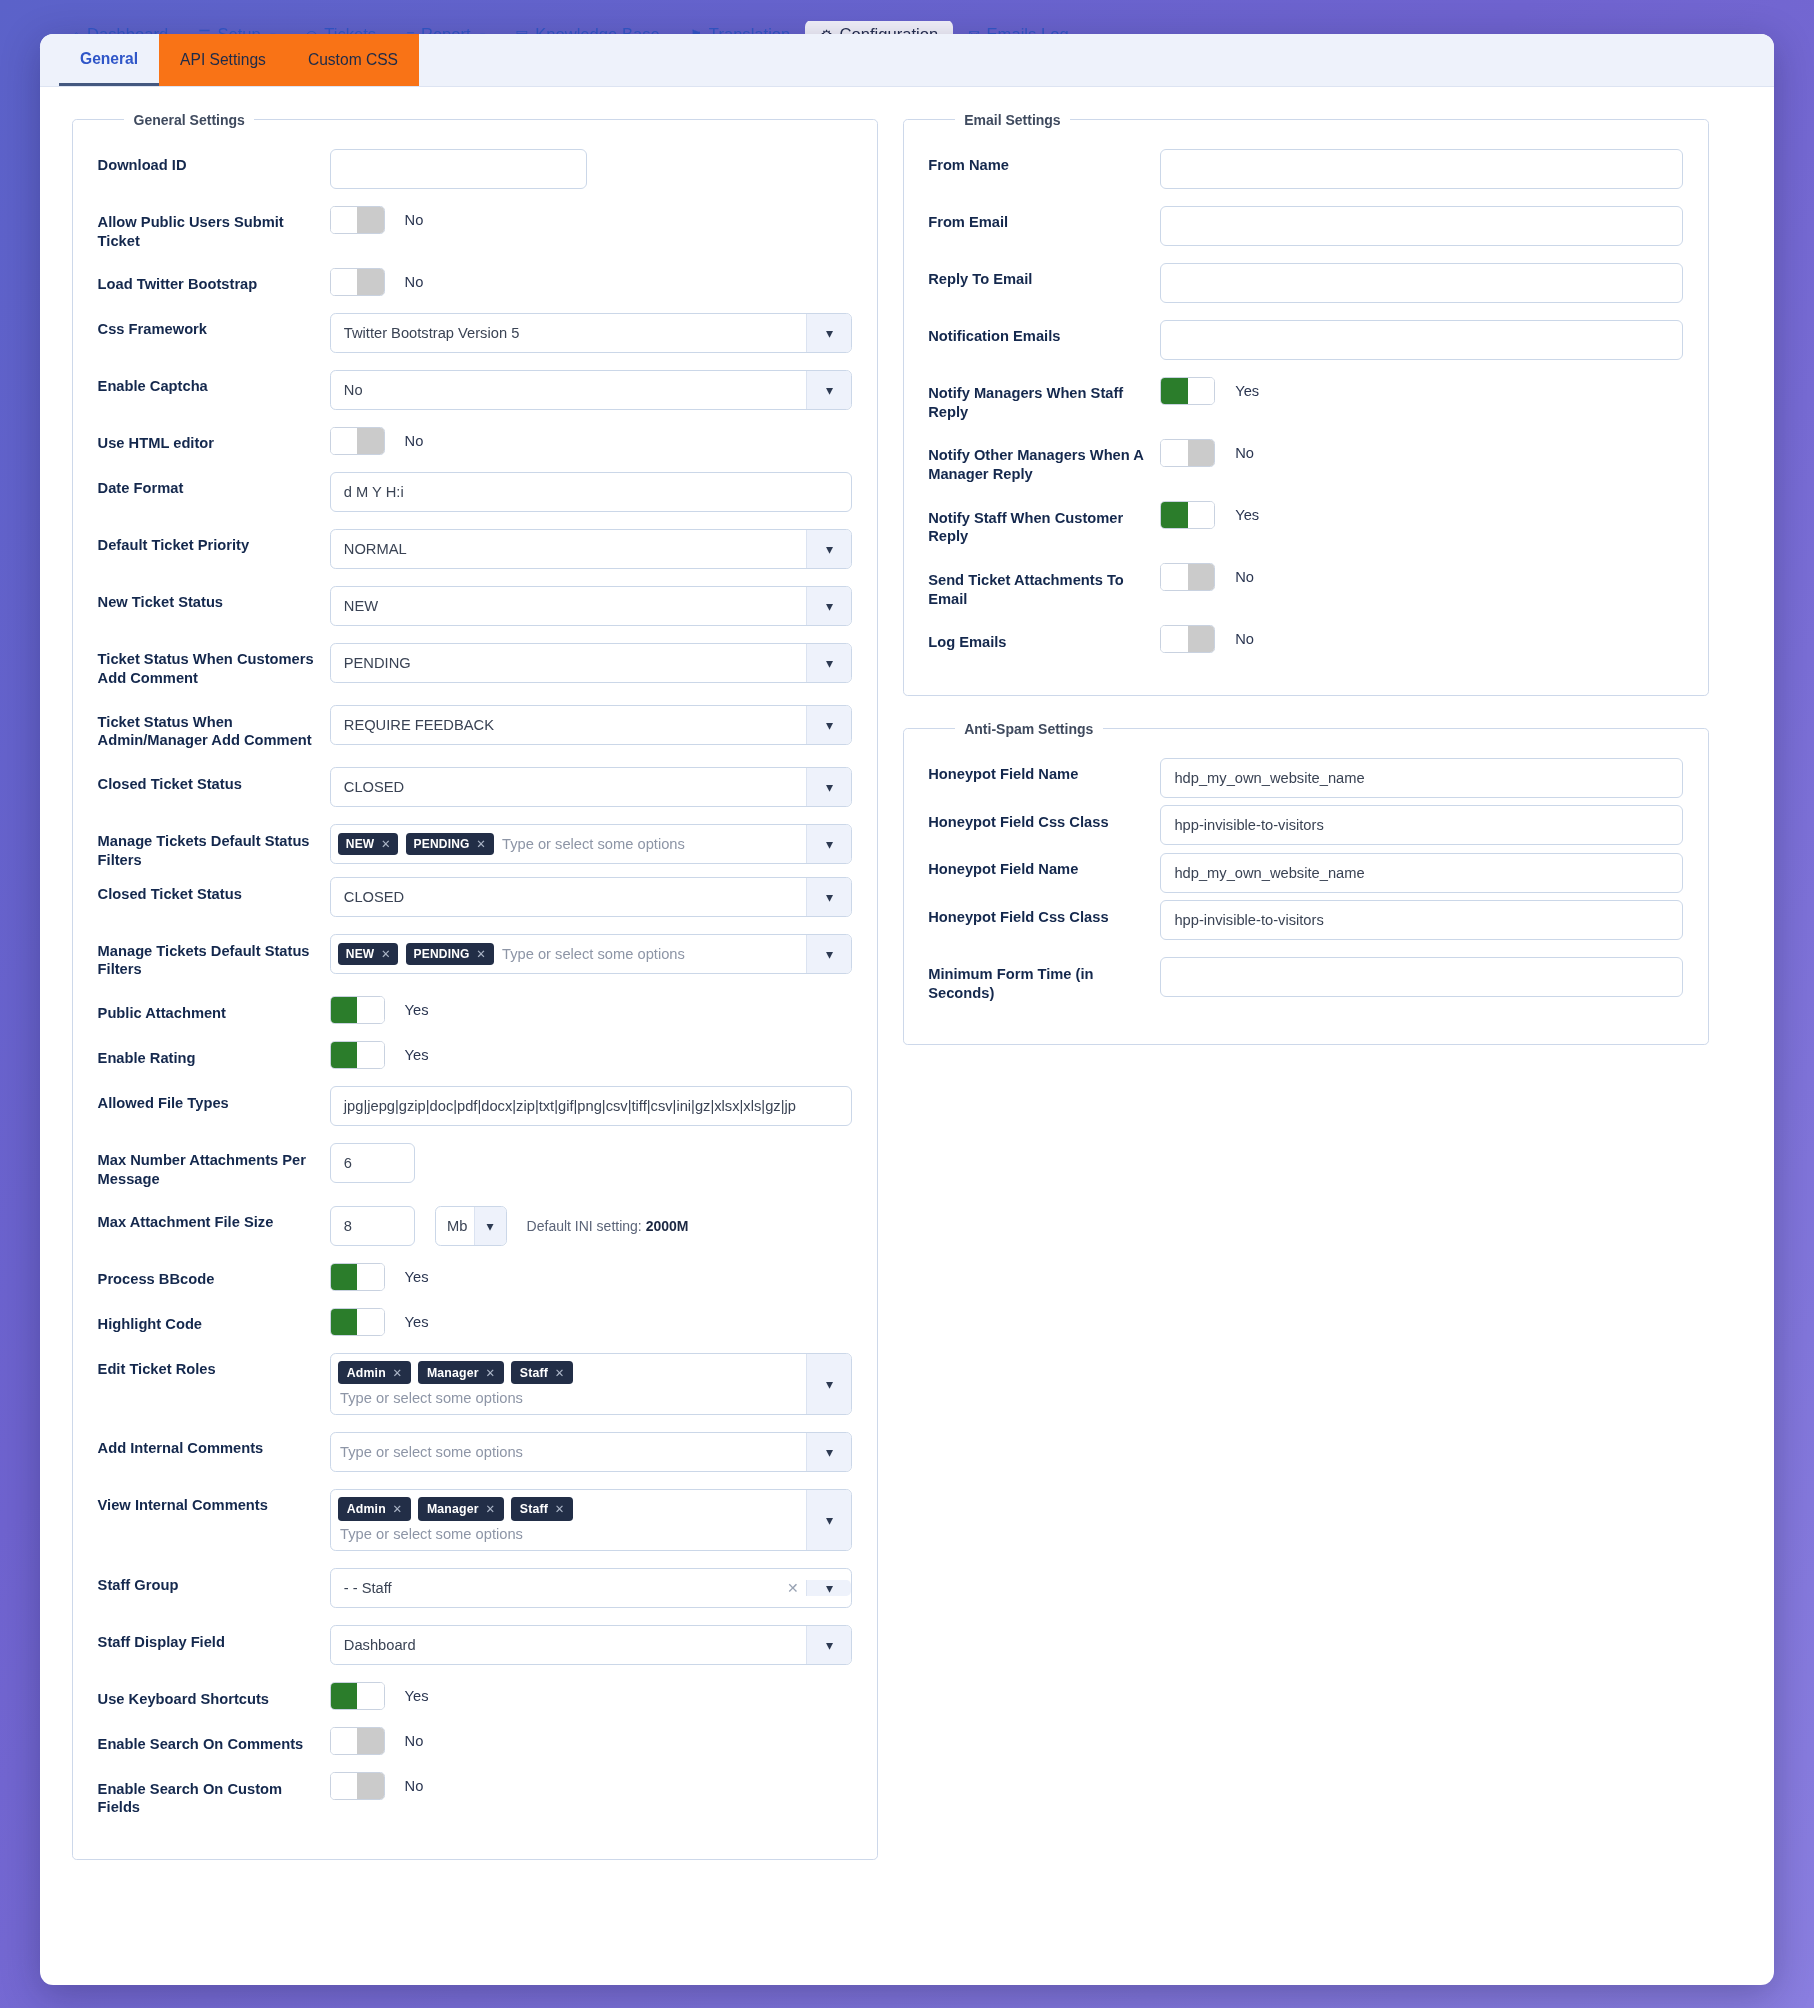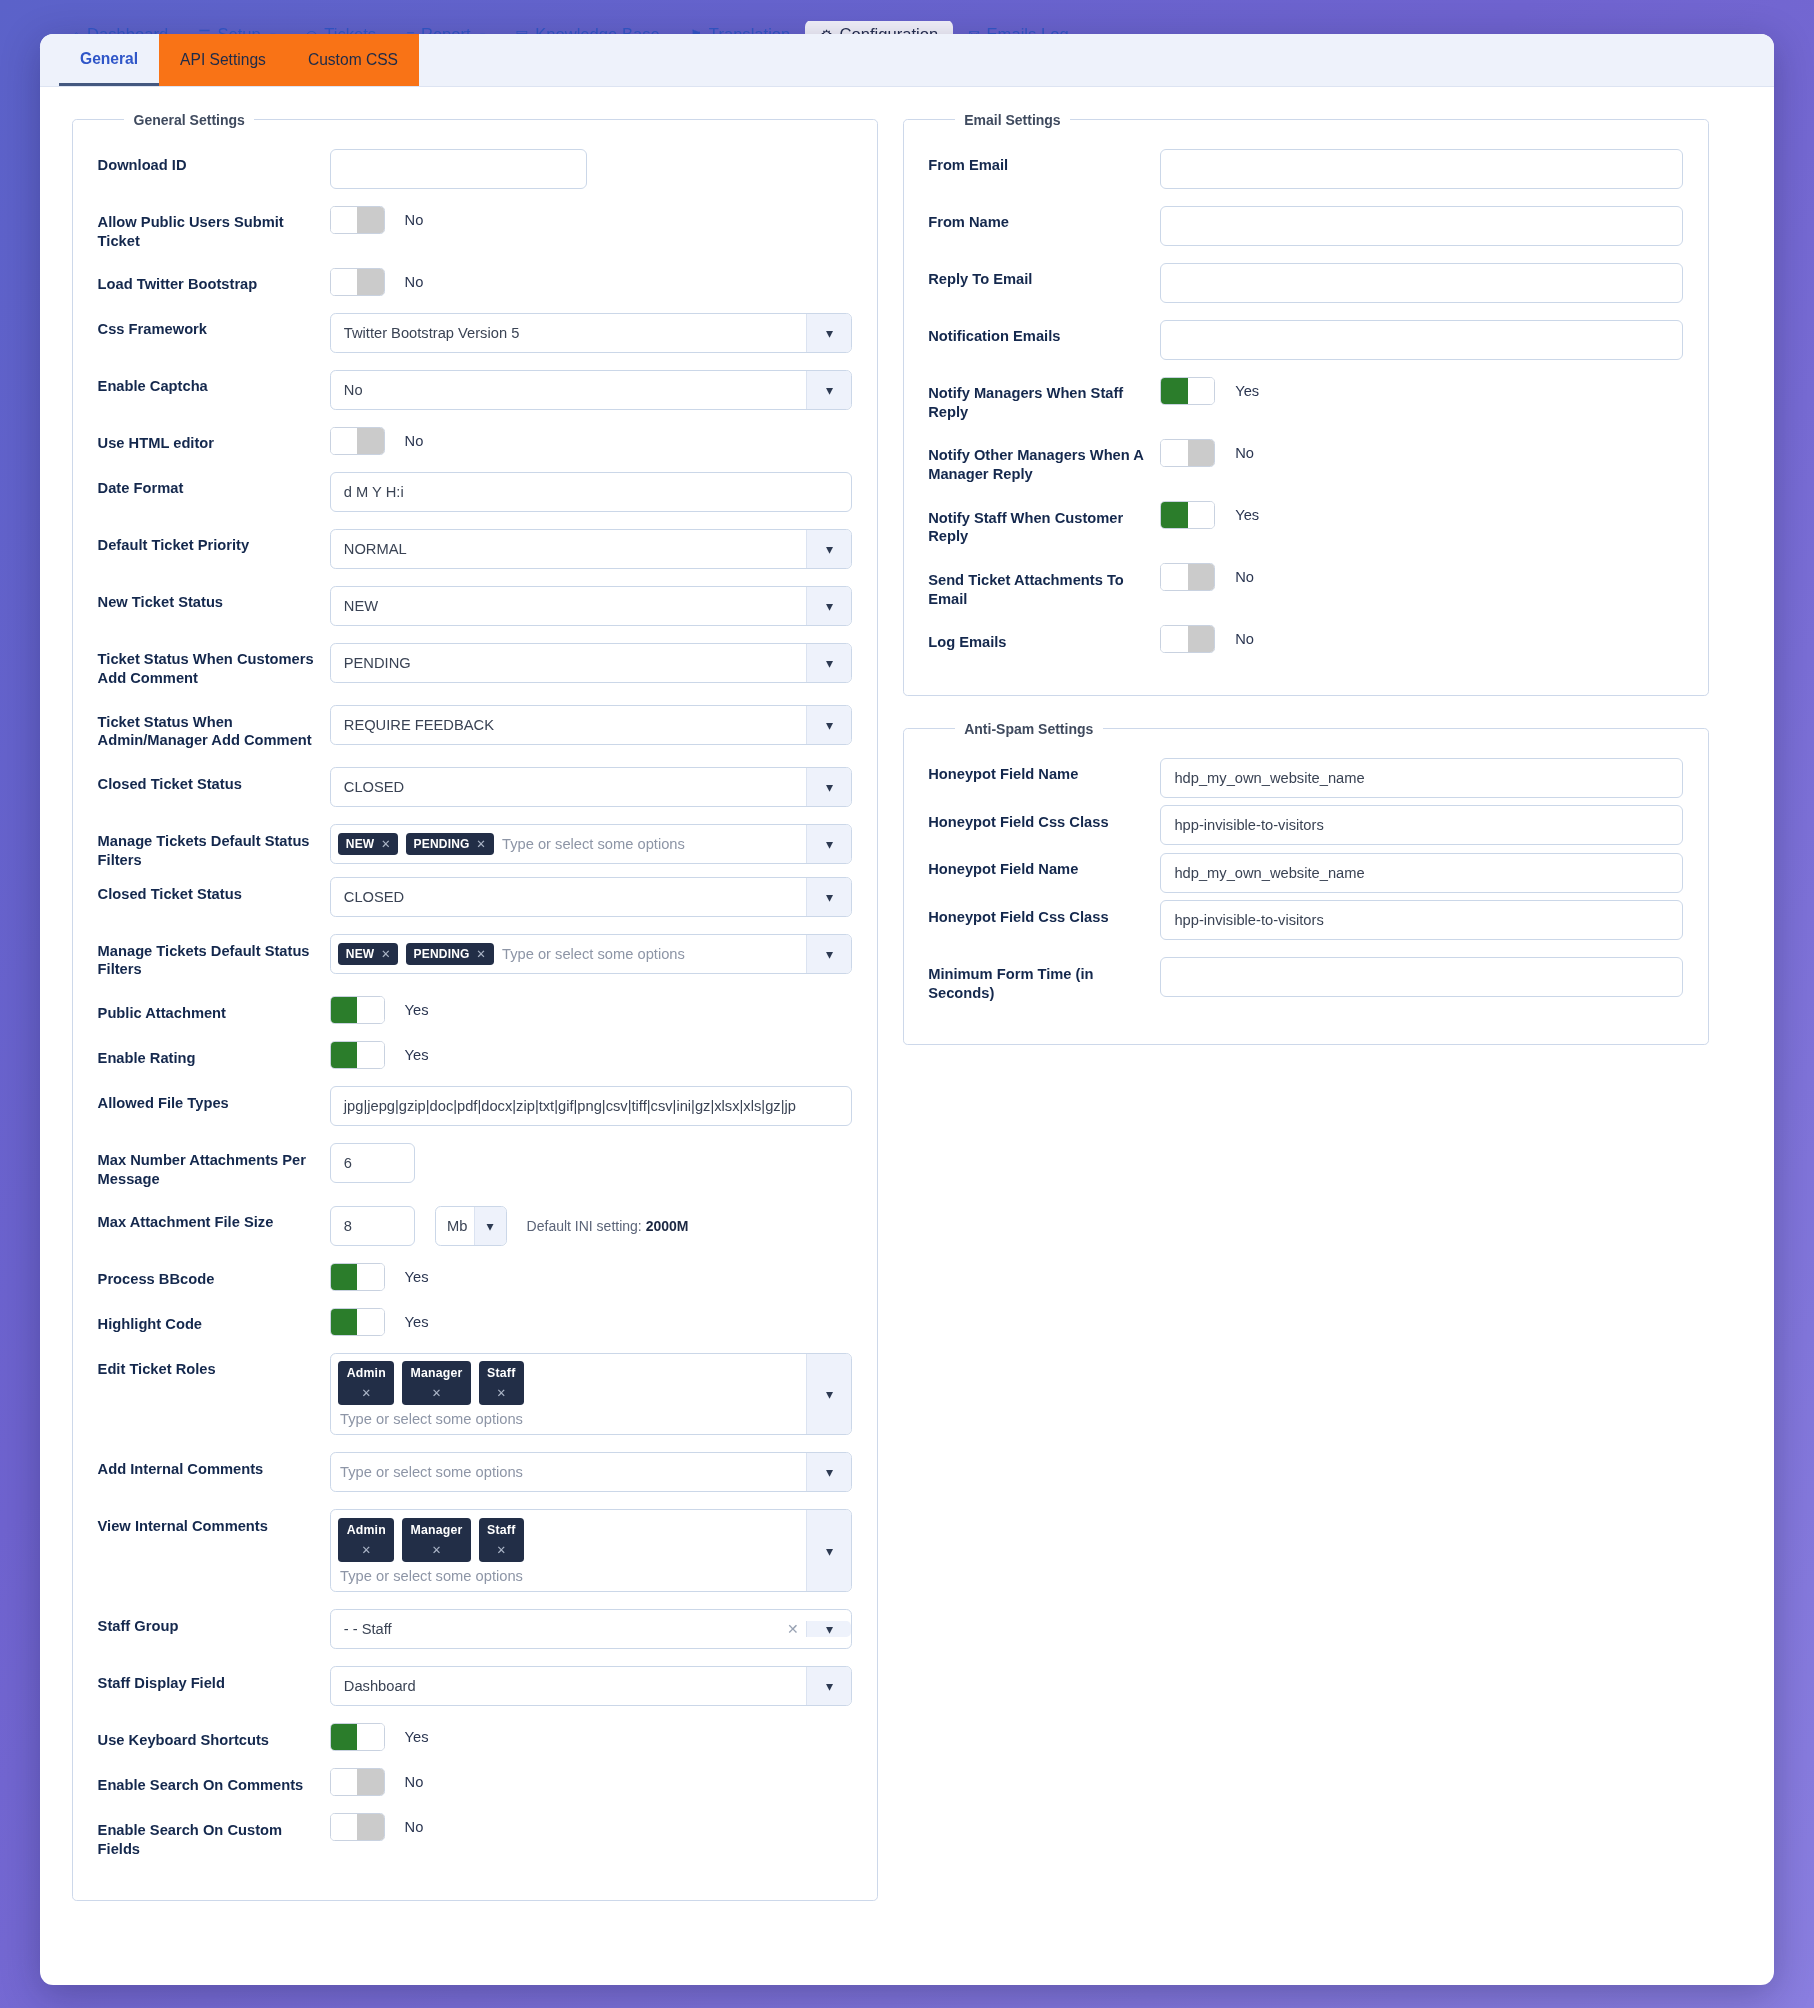"From Email" div.row { order: before "From Name" -> after "From Name" }
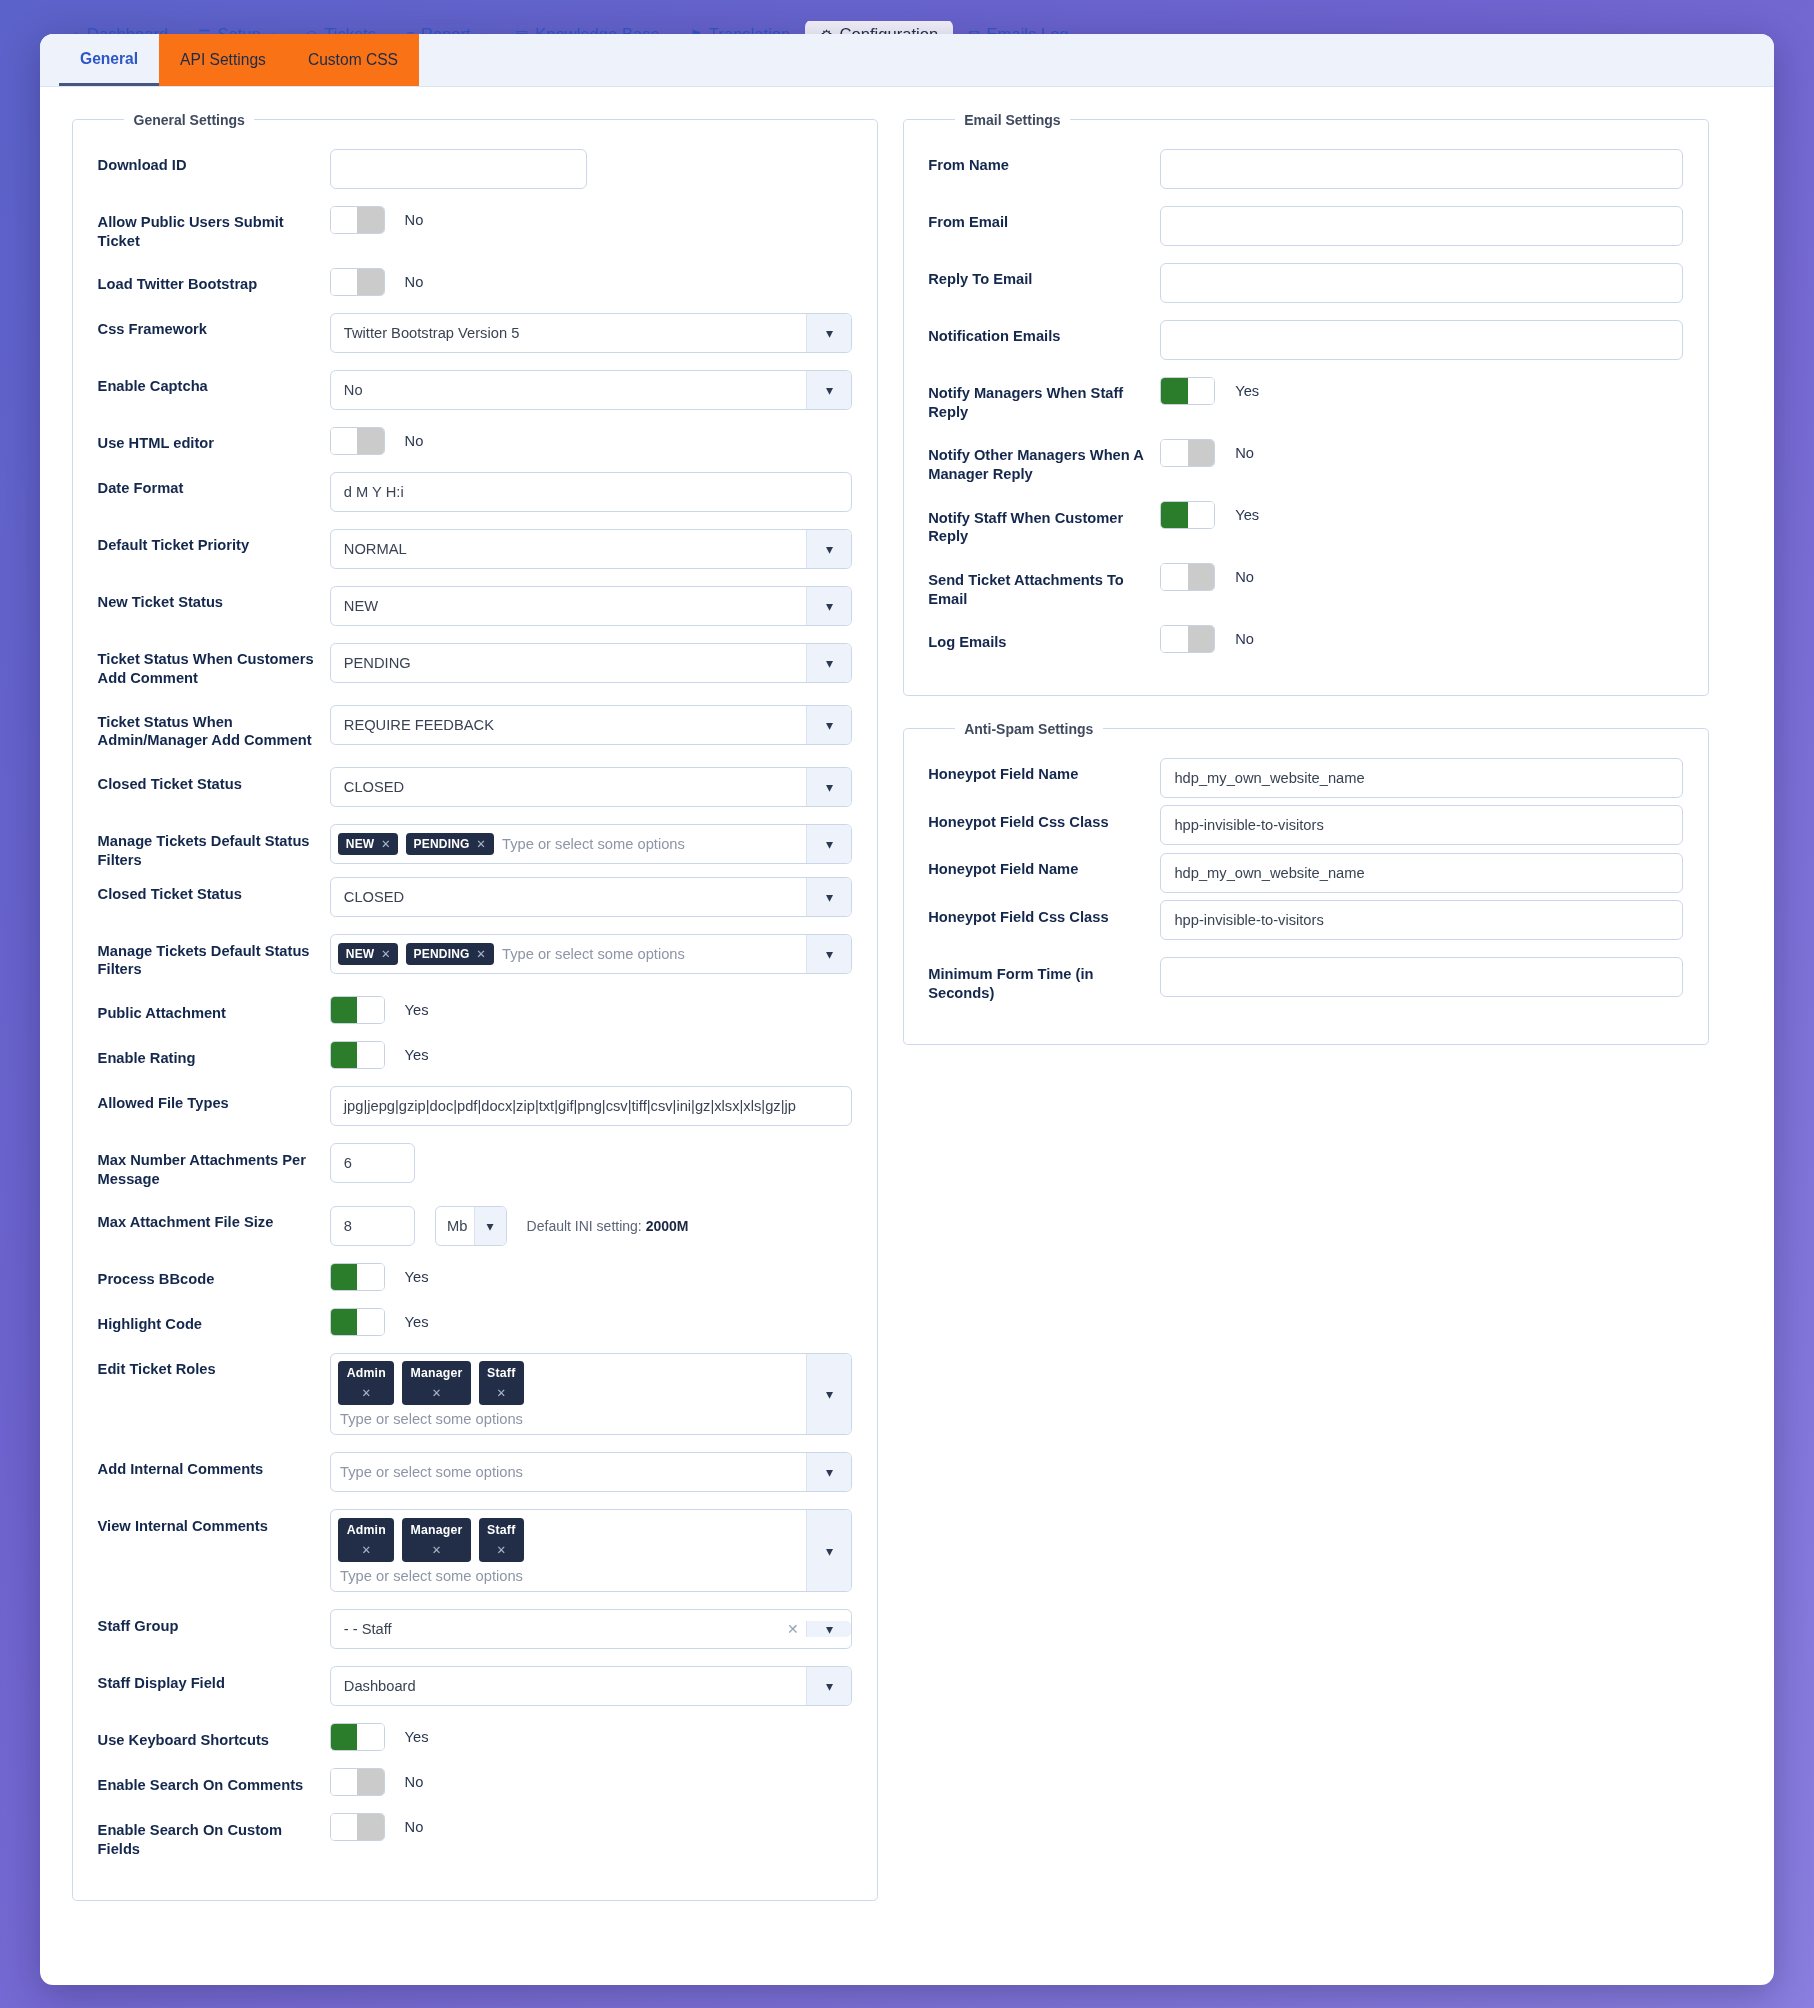"Admin" .chip.soft { flex-direction: column -> none }
